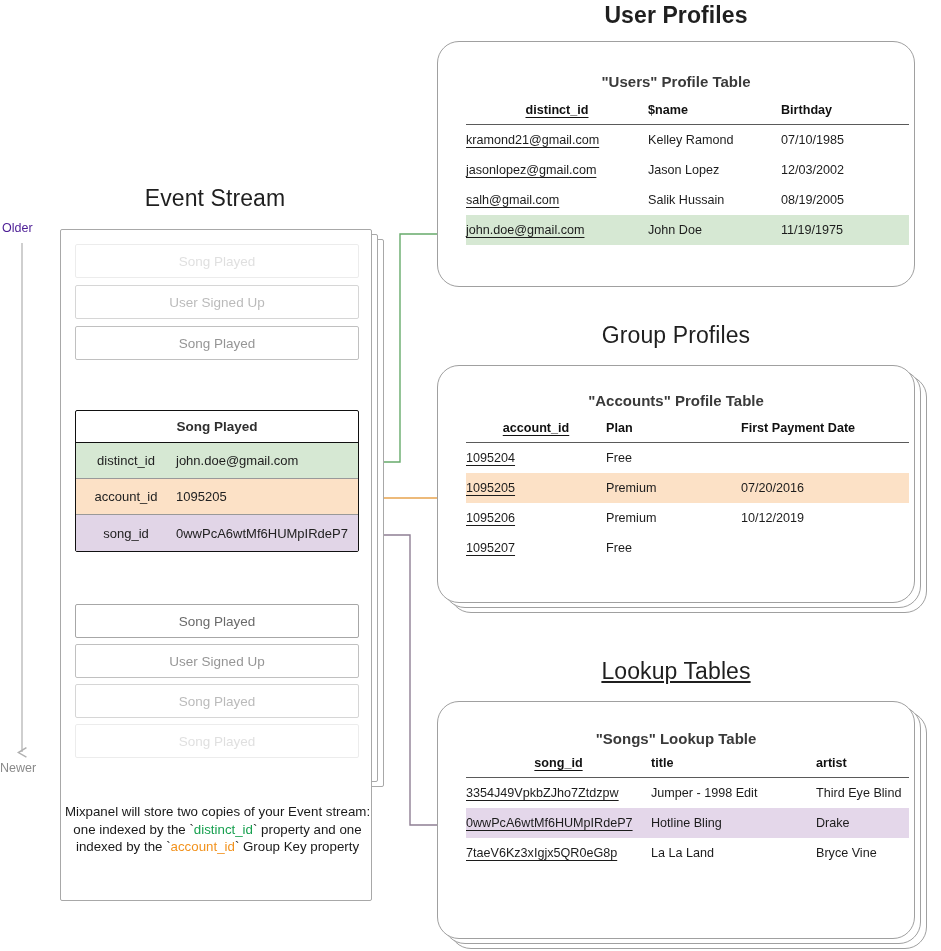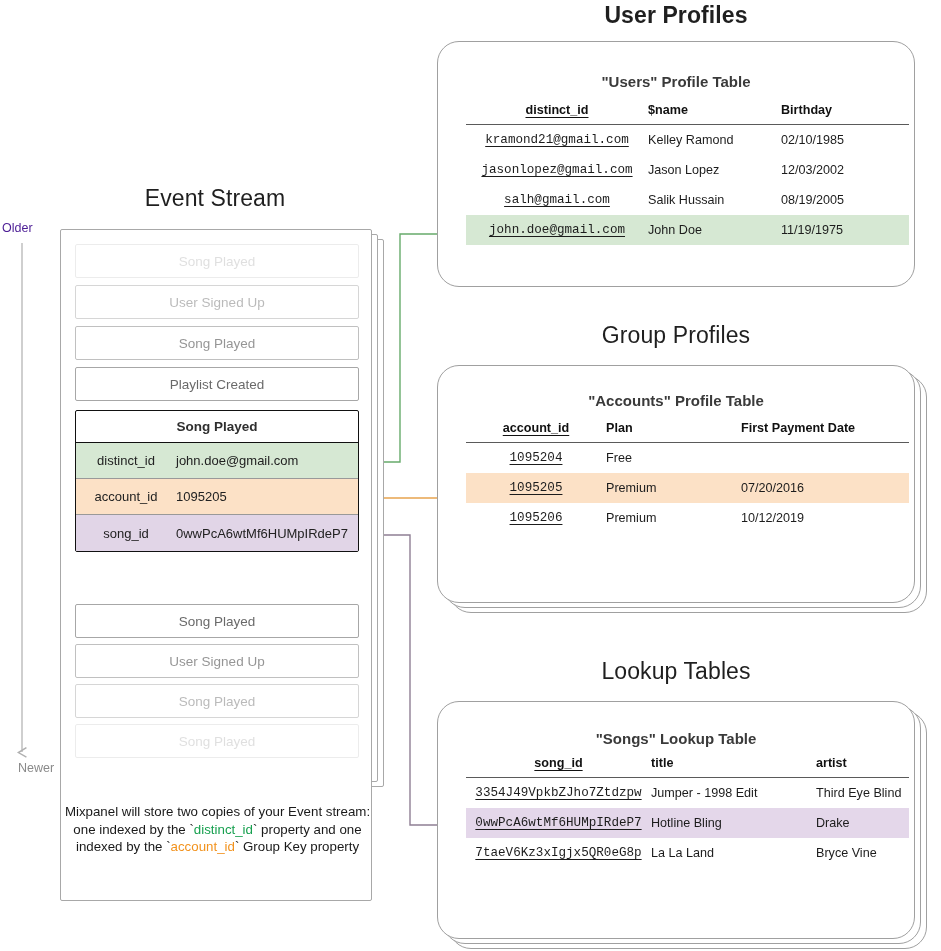"kramond21@gmail.com" td.id-cell { font-family: Liberation Mono, monospace -> none; text-align: center -> none }
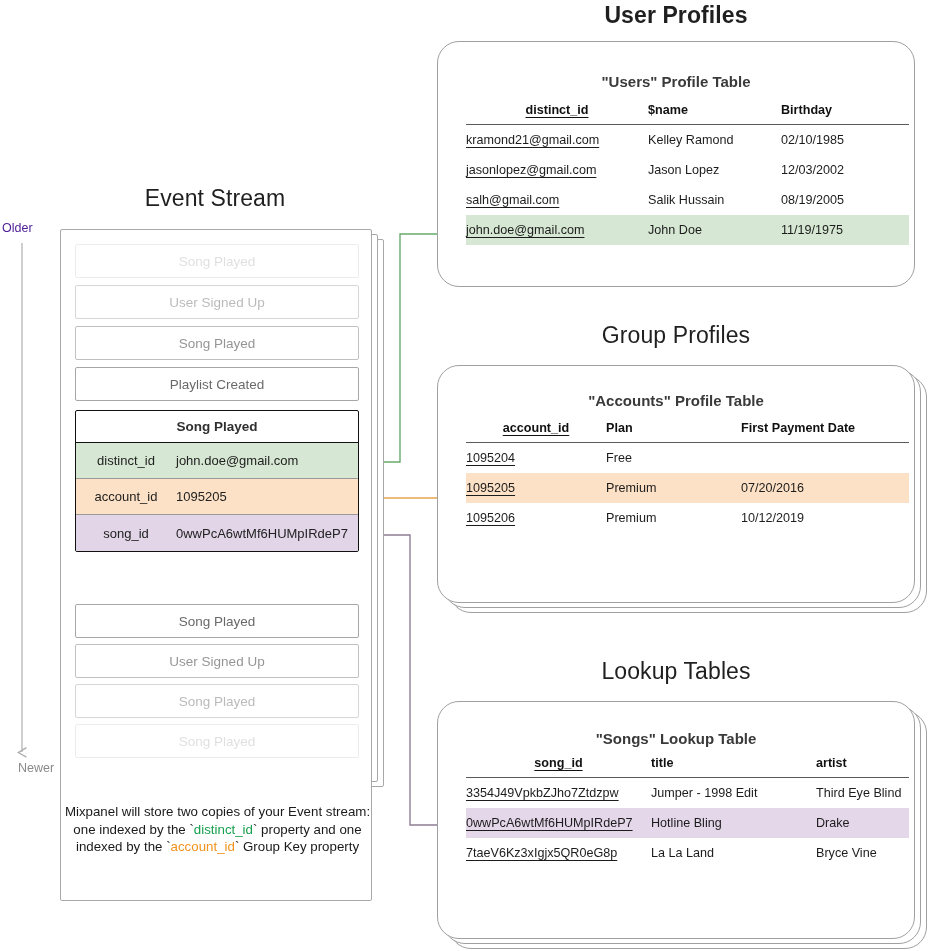"02/10/1985" td { text: 02/10/1985 -> 07/10/1985 }
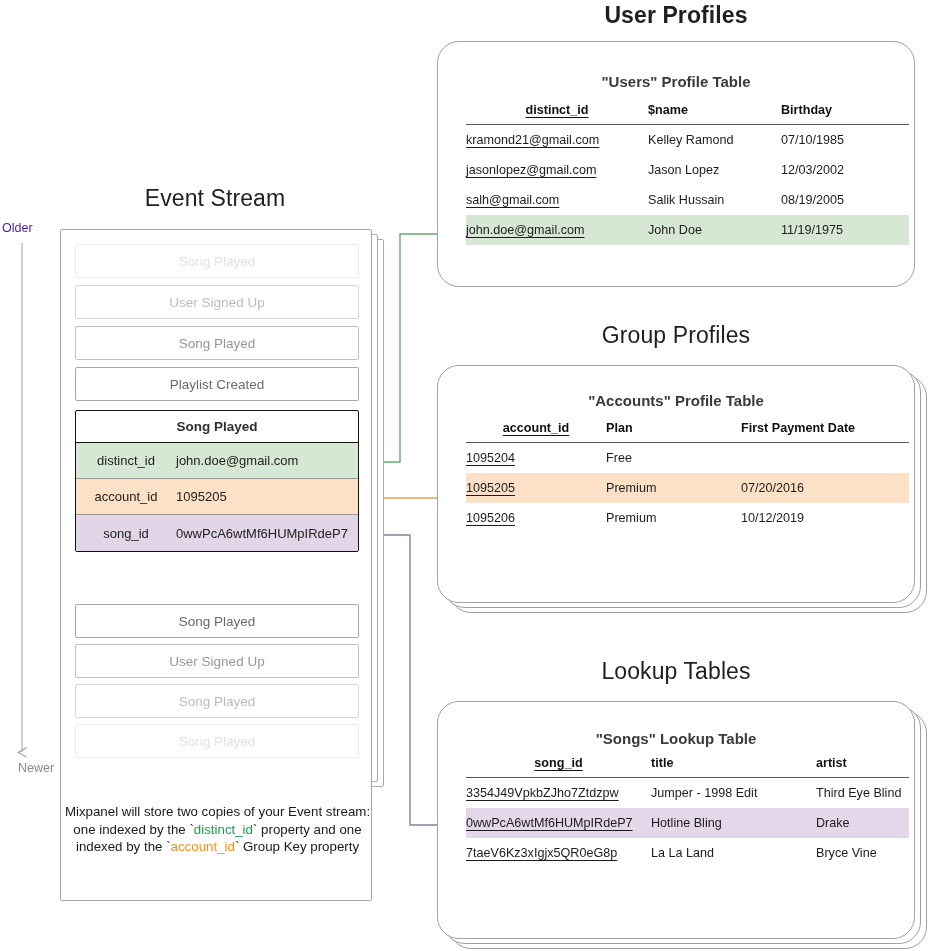"Playlist Created" div.event-box { html: <div>Playlist Created</div> -> none }
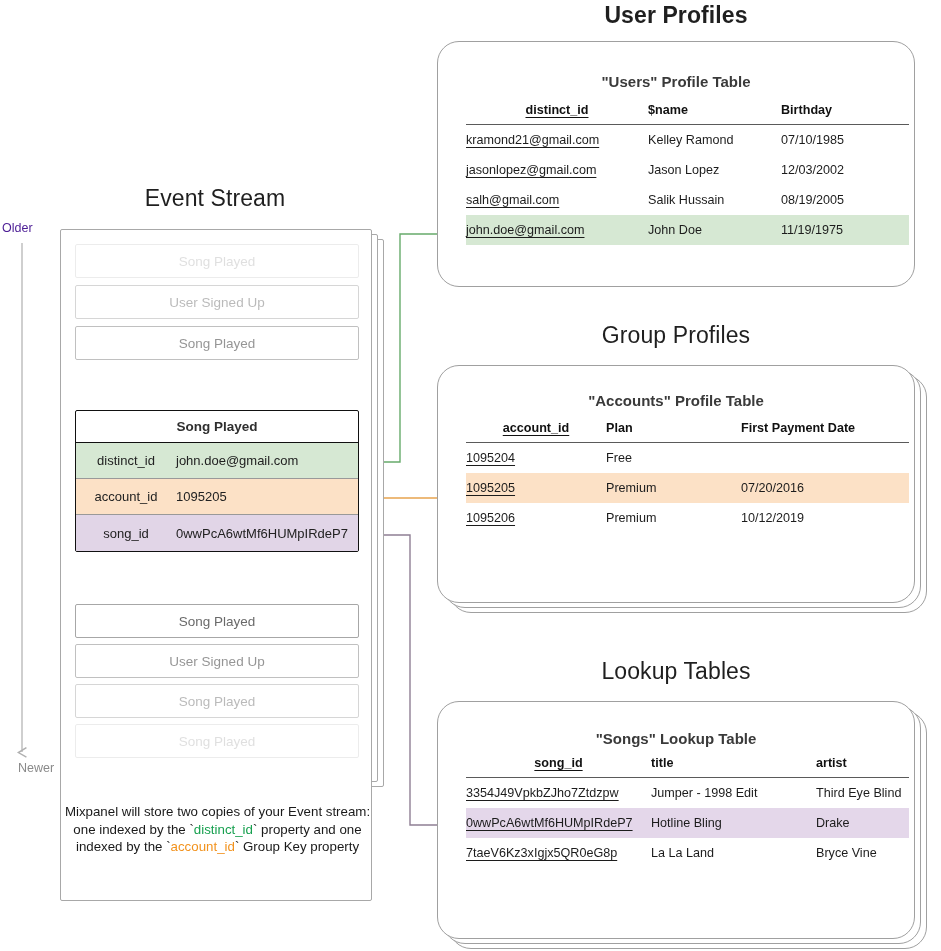"1095207" tr { html: none -> <tr> <td><span>1095207</span></td> <td>Free</td> <td></td> </tr> }
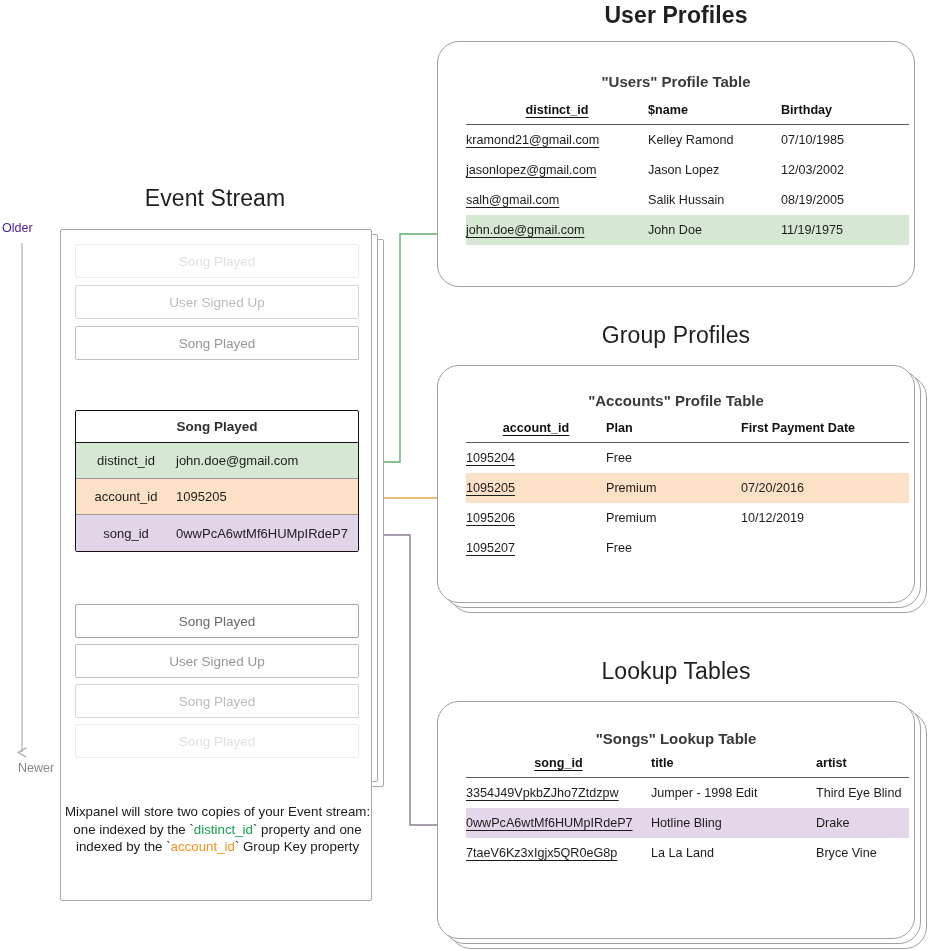"Lookup Tables" #lookup-title { text-decoration: none -> underline }
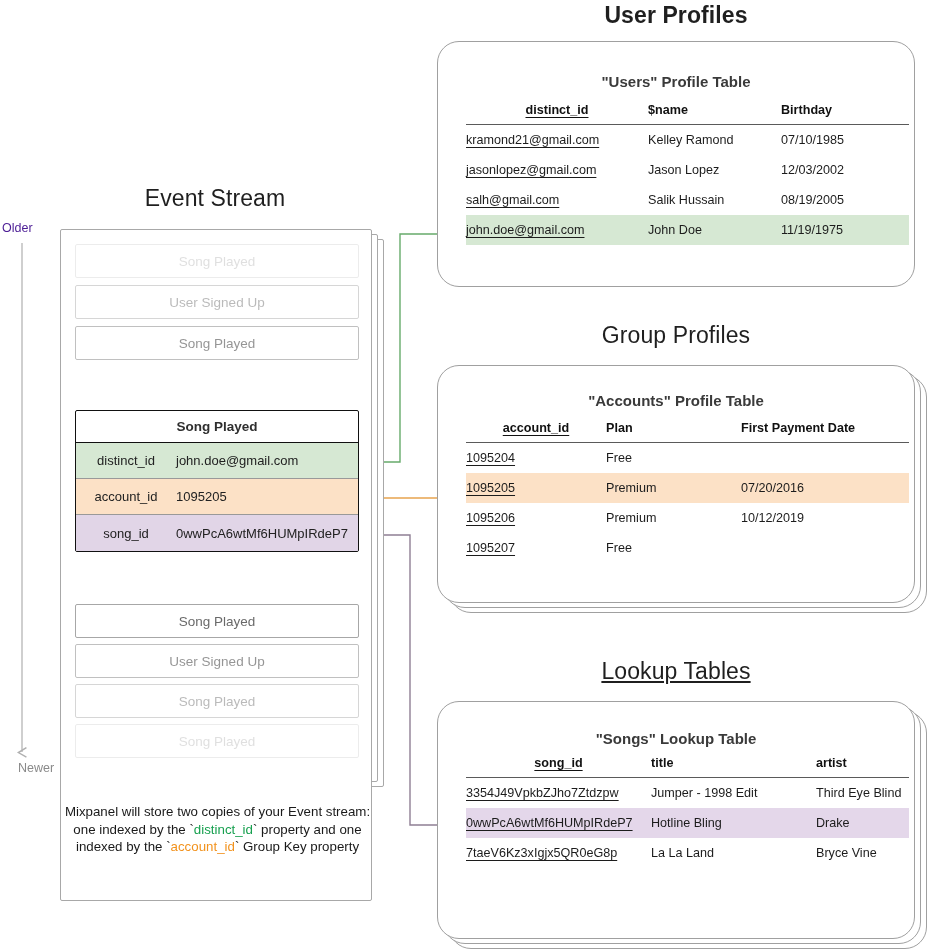"Newer" #newer-label { left: 18px -> 0 }
